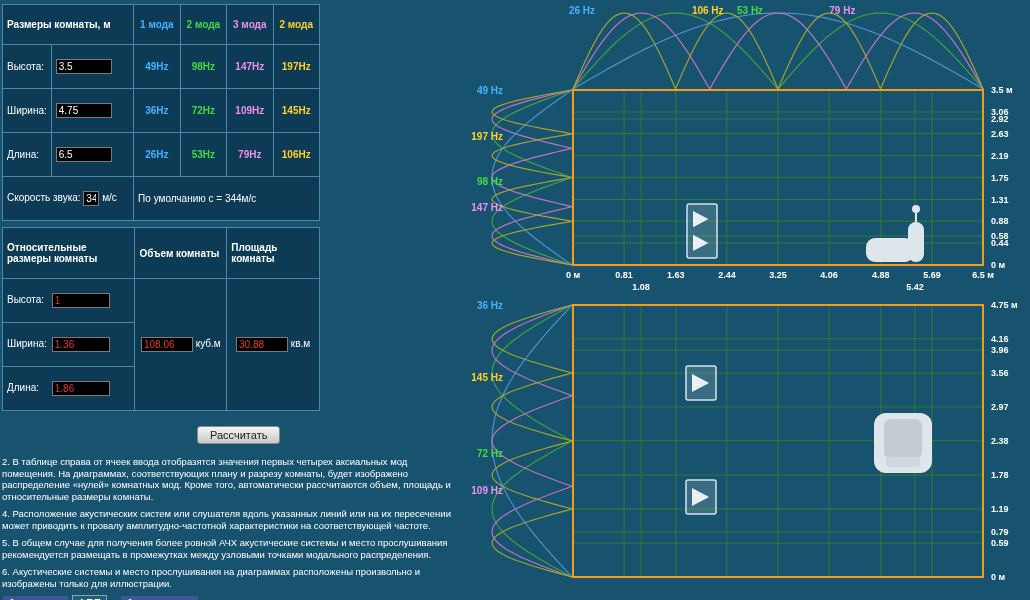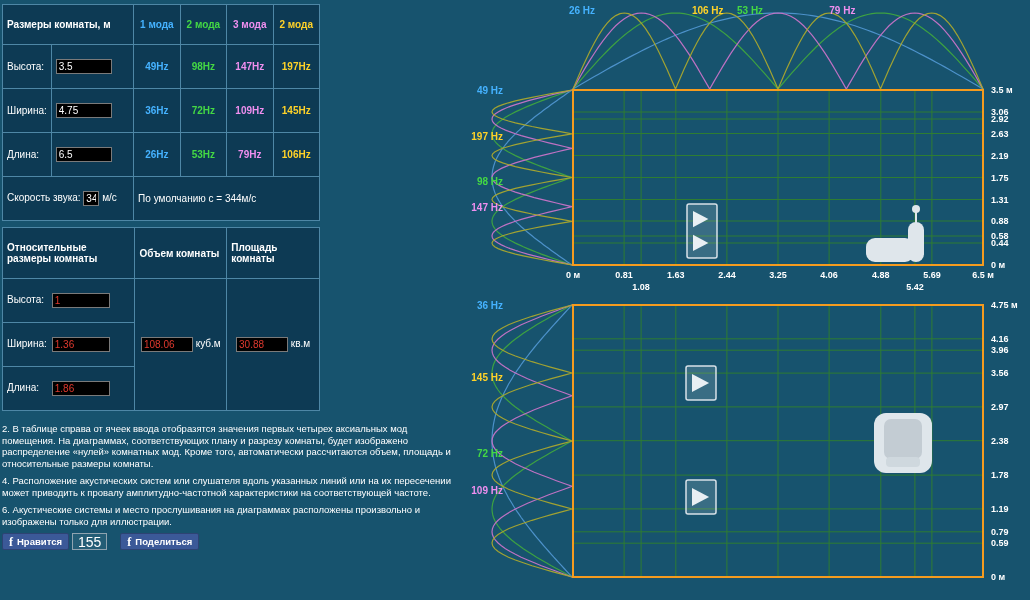"Рассчитать" div.btn-row { html: none -> <div> <button>Рассчитать</button> </div> }
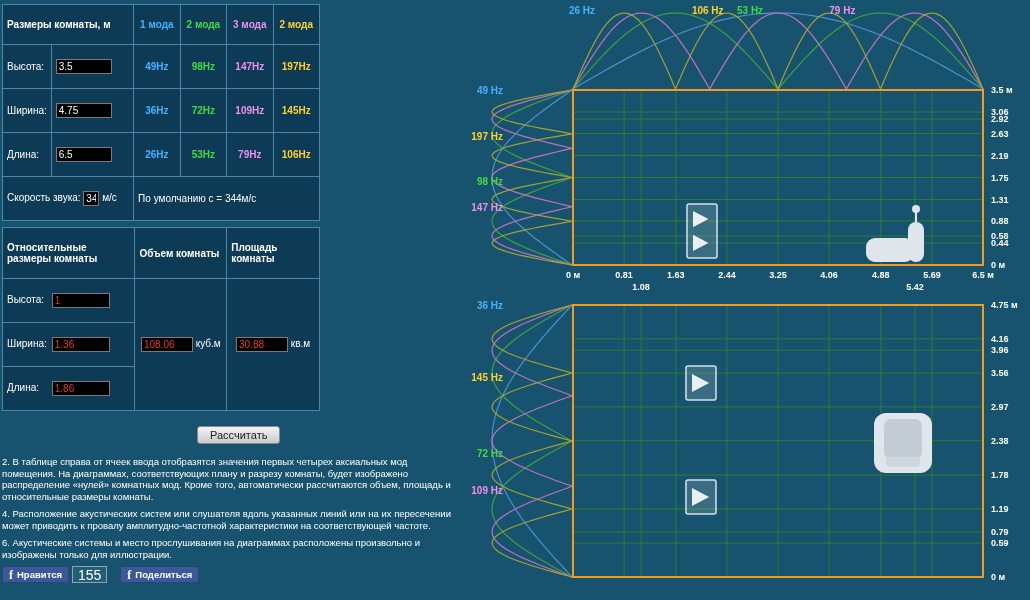"5. В общем случае для" p { html: none -> <p>5. В общем случае для получения более ровной АЧХ акустические системы и место прослушивания рекомендуется размещать в промежутках между узловыми точками модального распределения.</p> }
